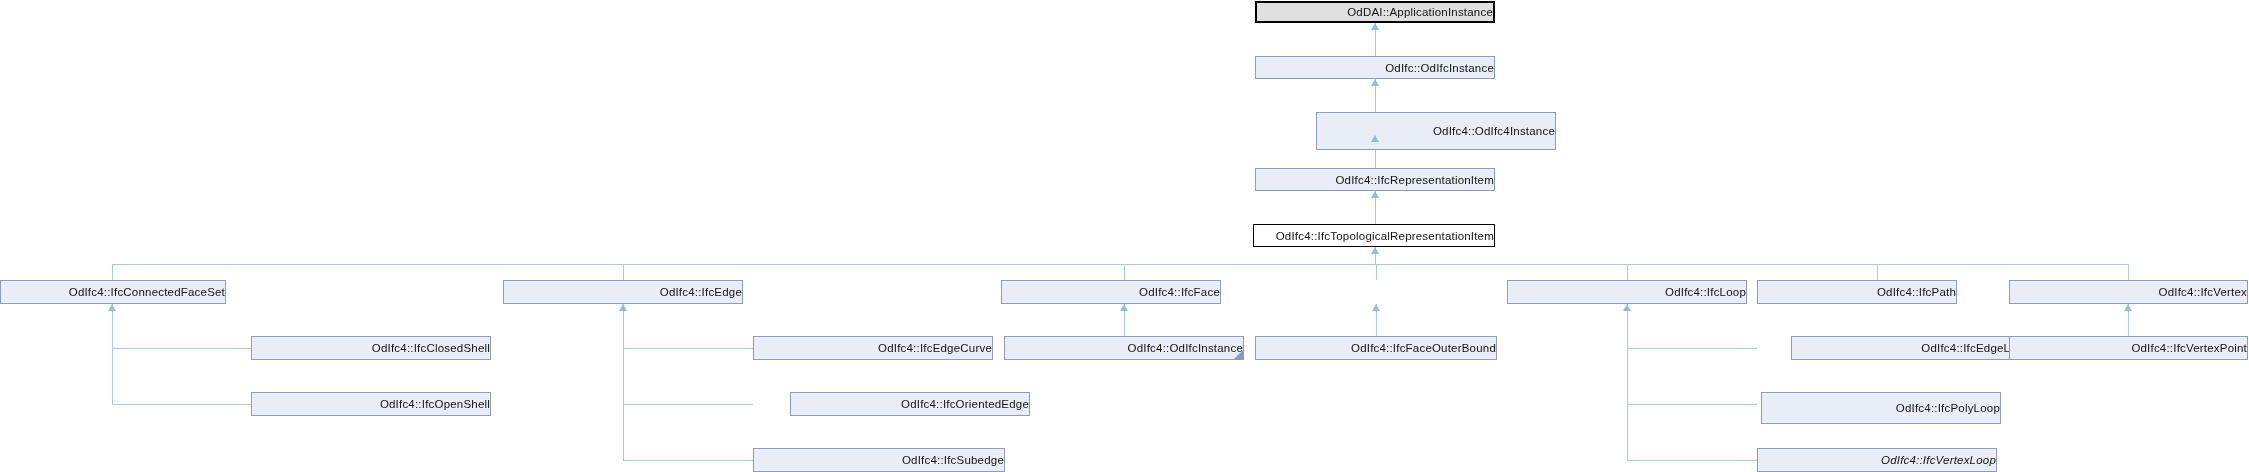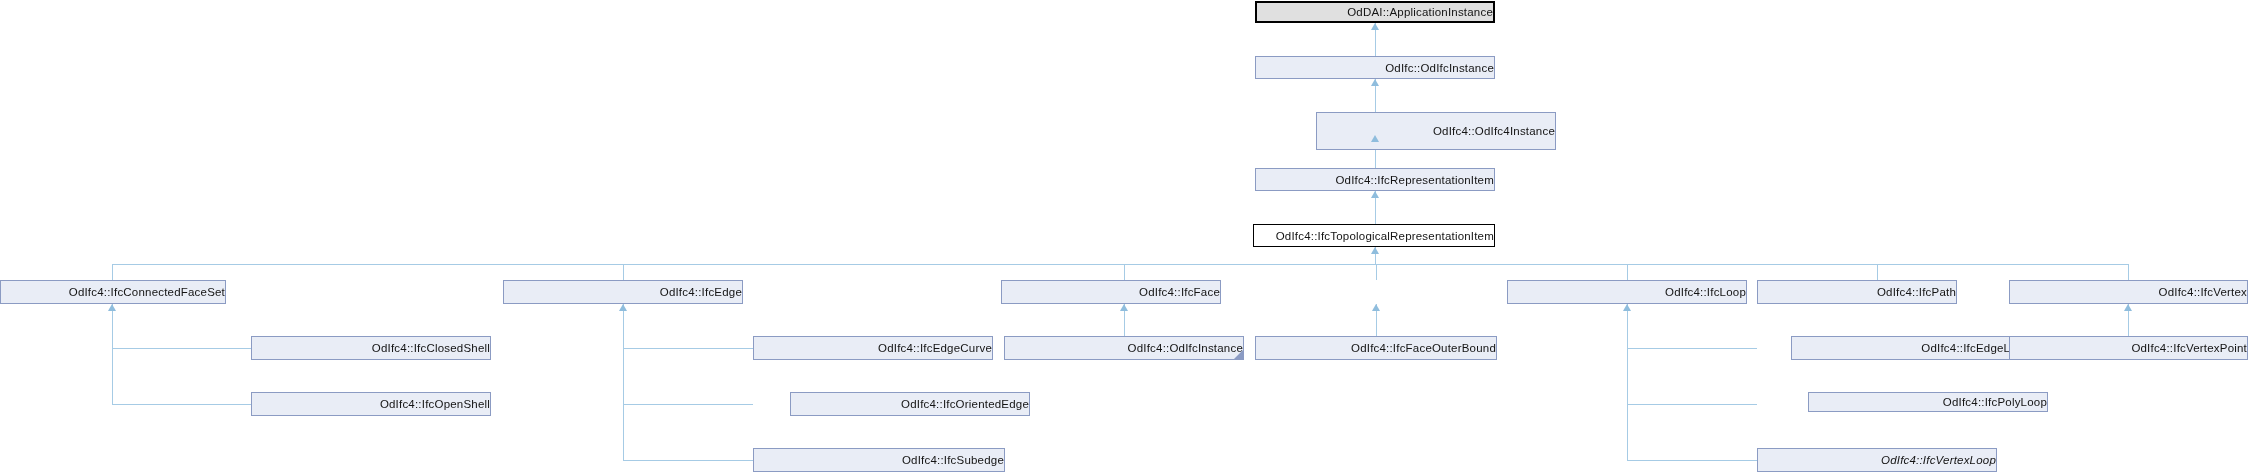"OdIfc4::IfcPolyLoop" div.node { height: 20px -> 32px; left: 1808px -> 1761px }
